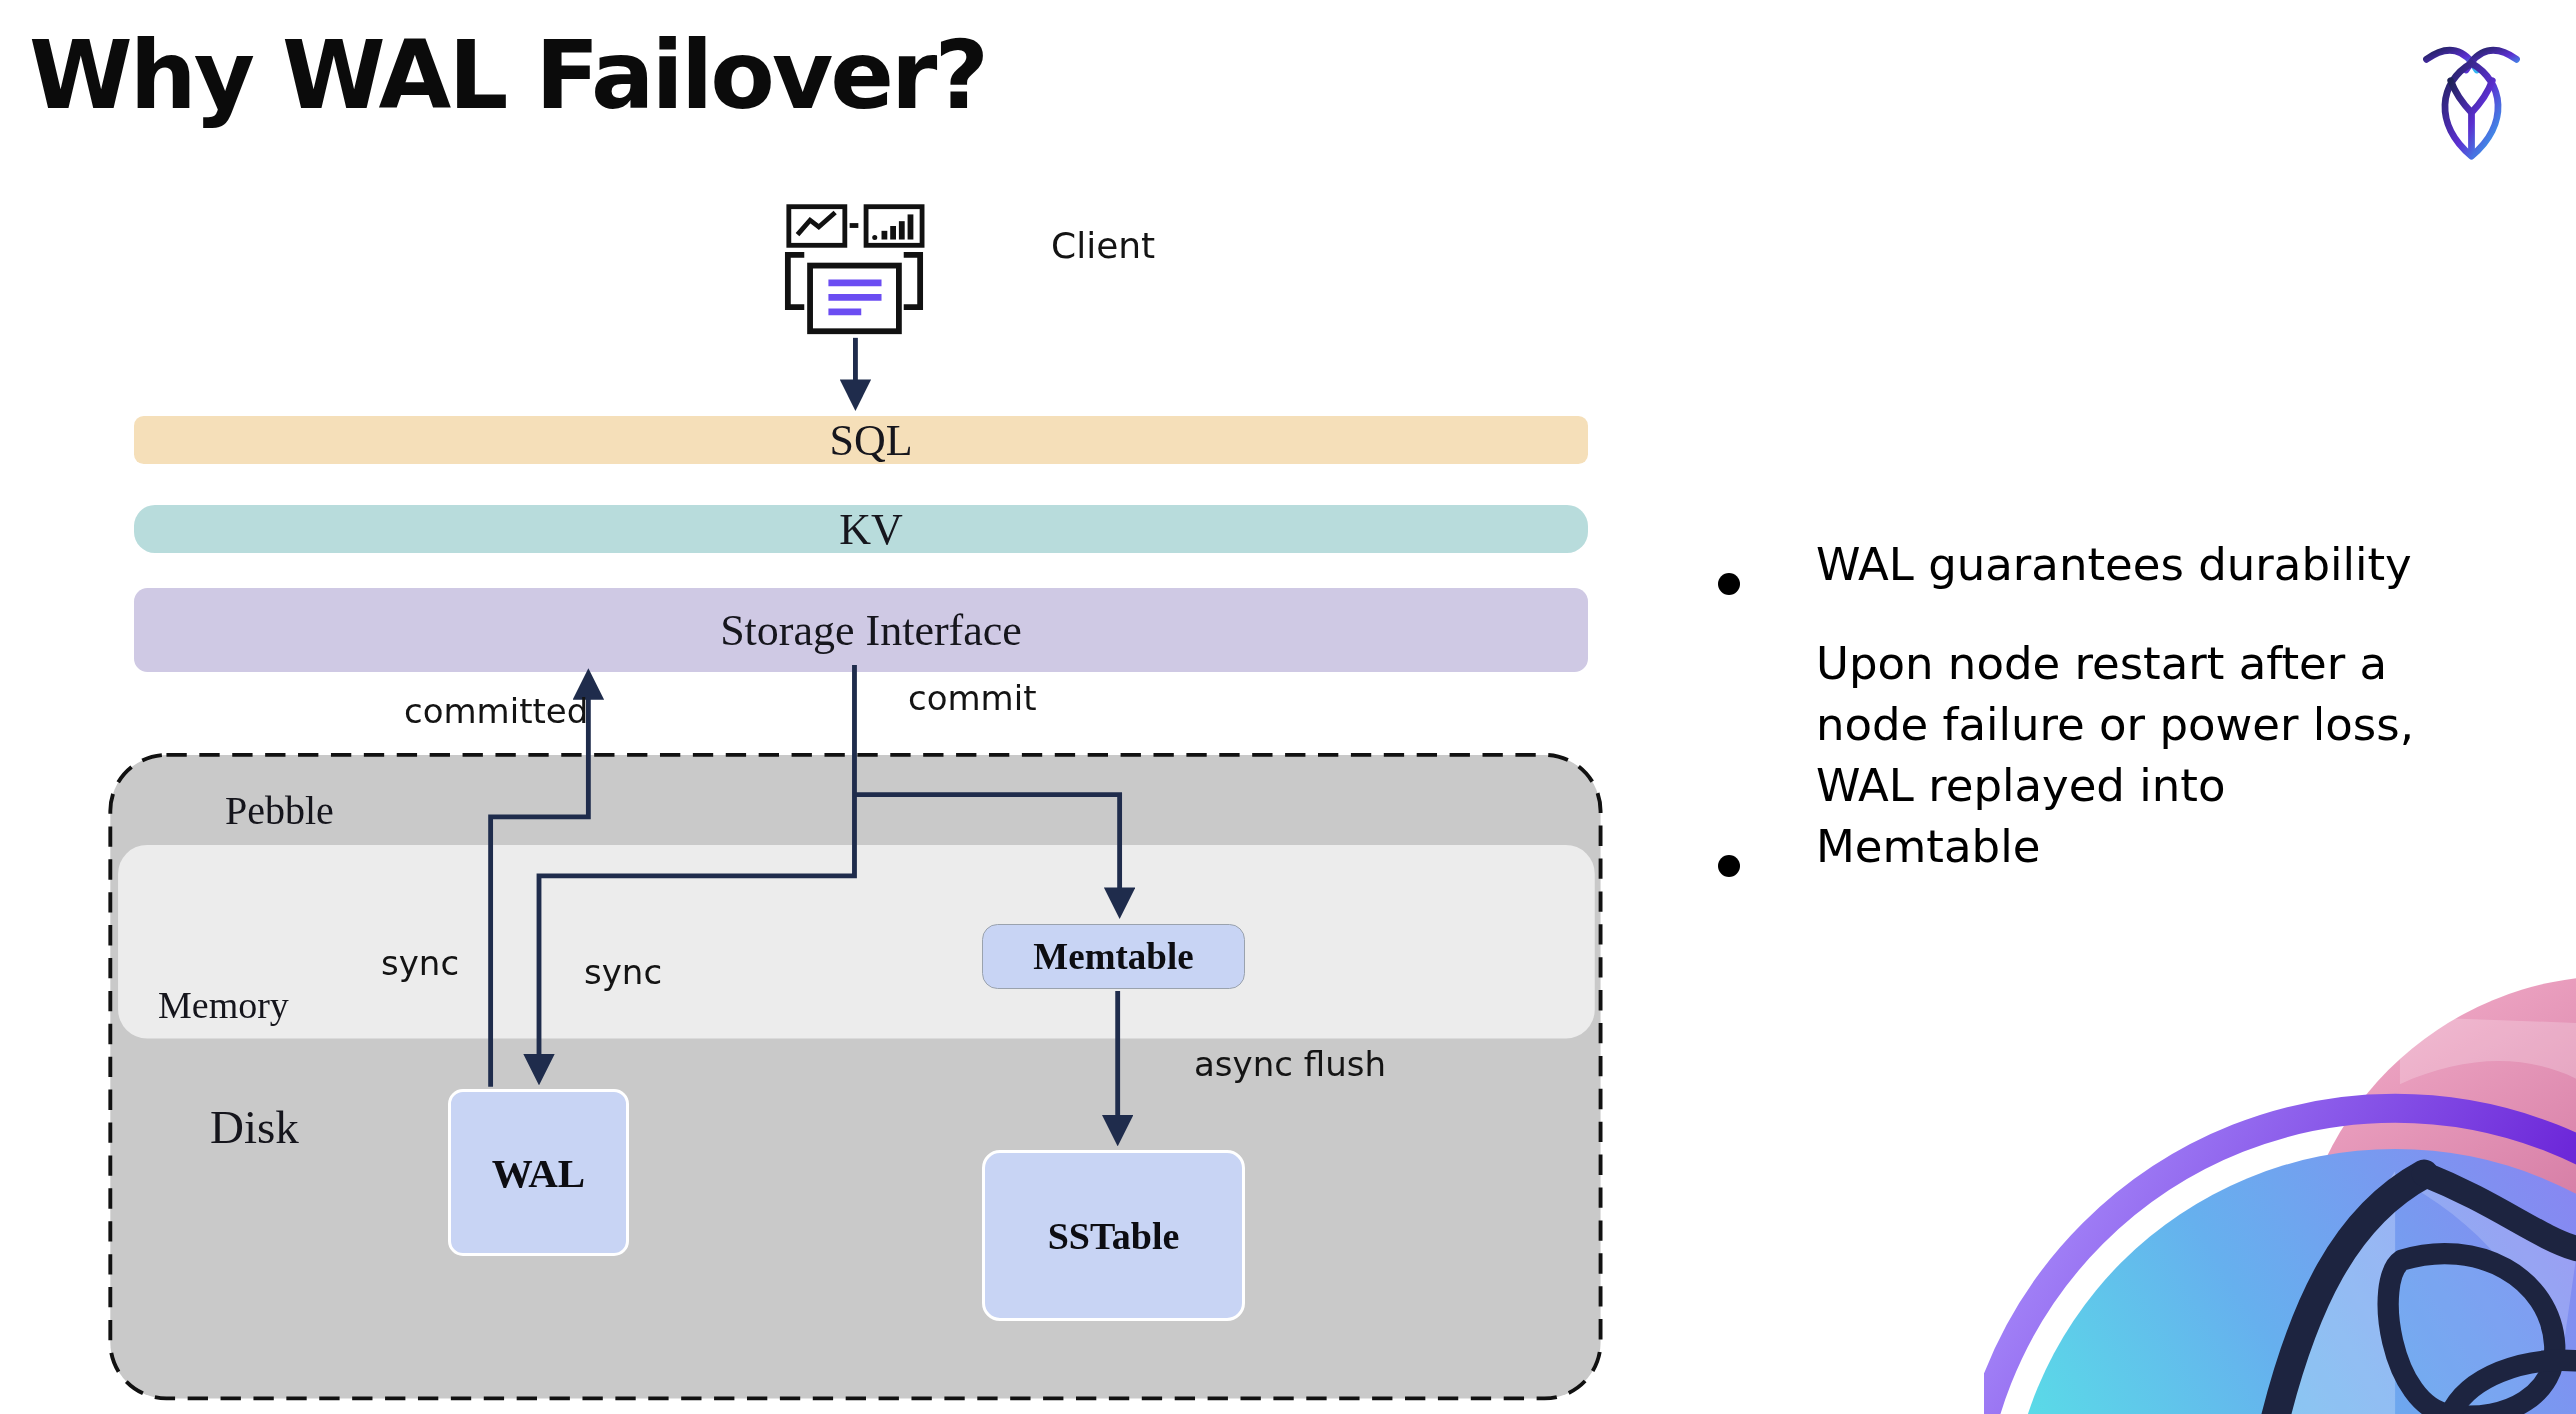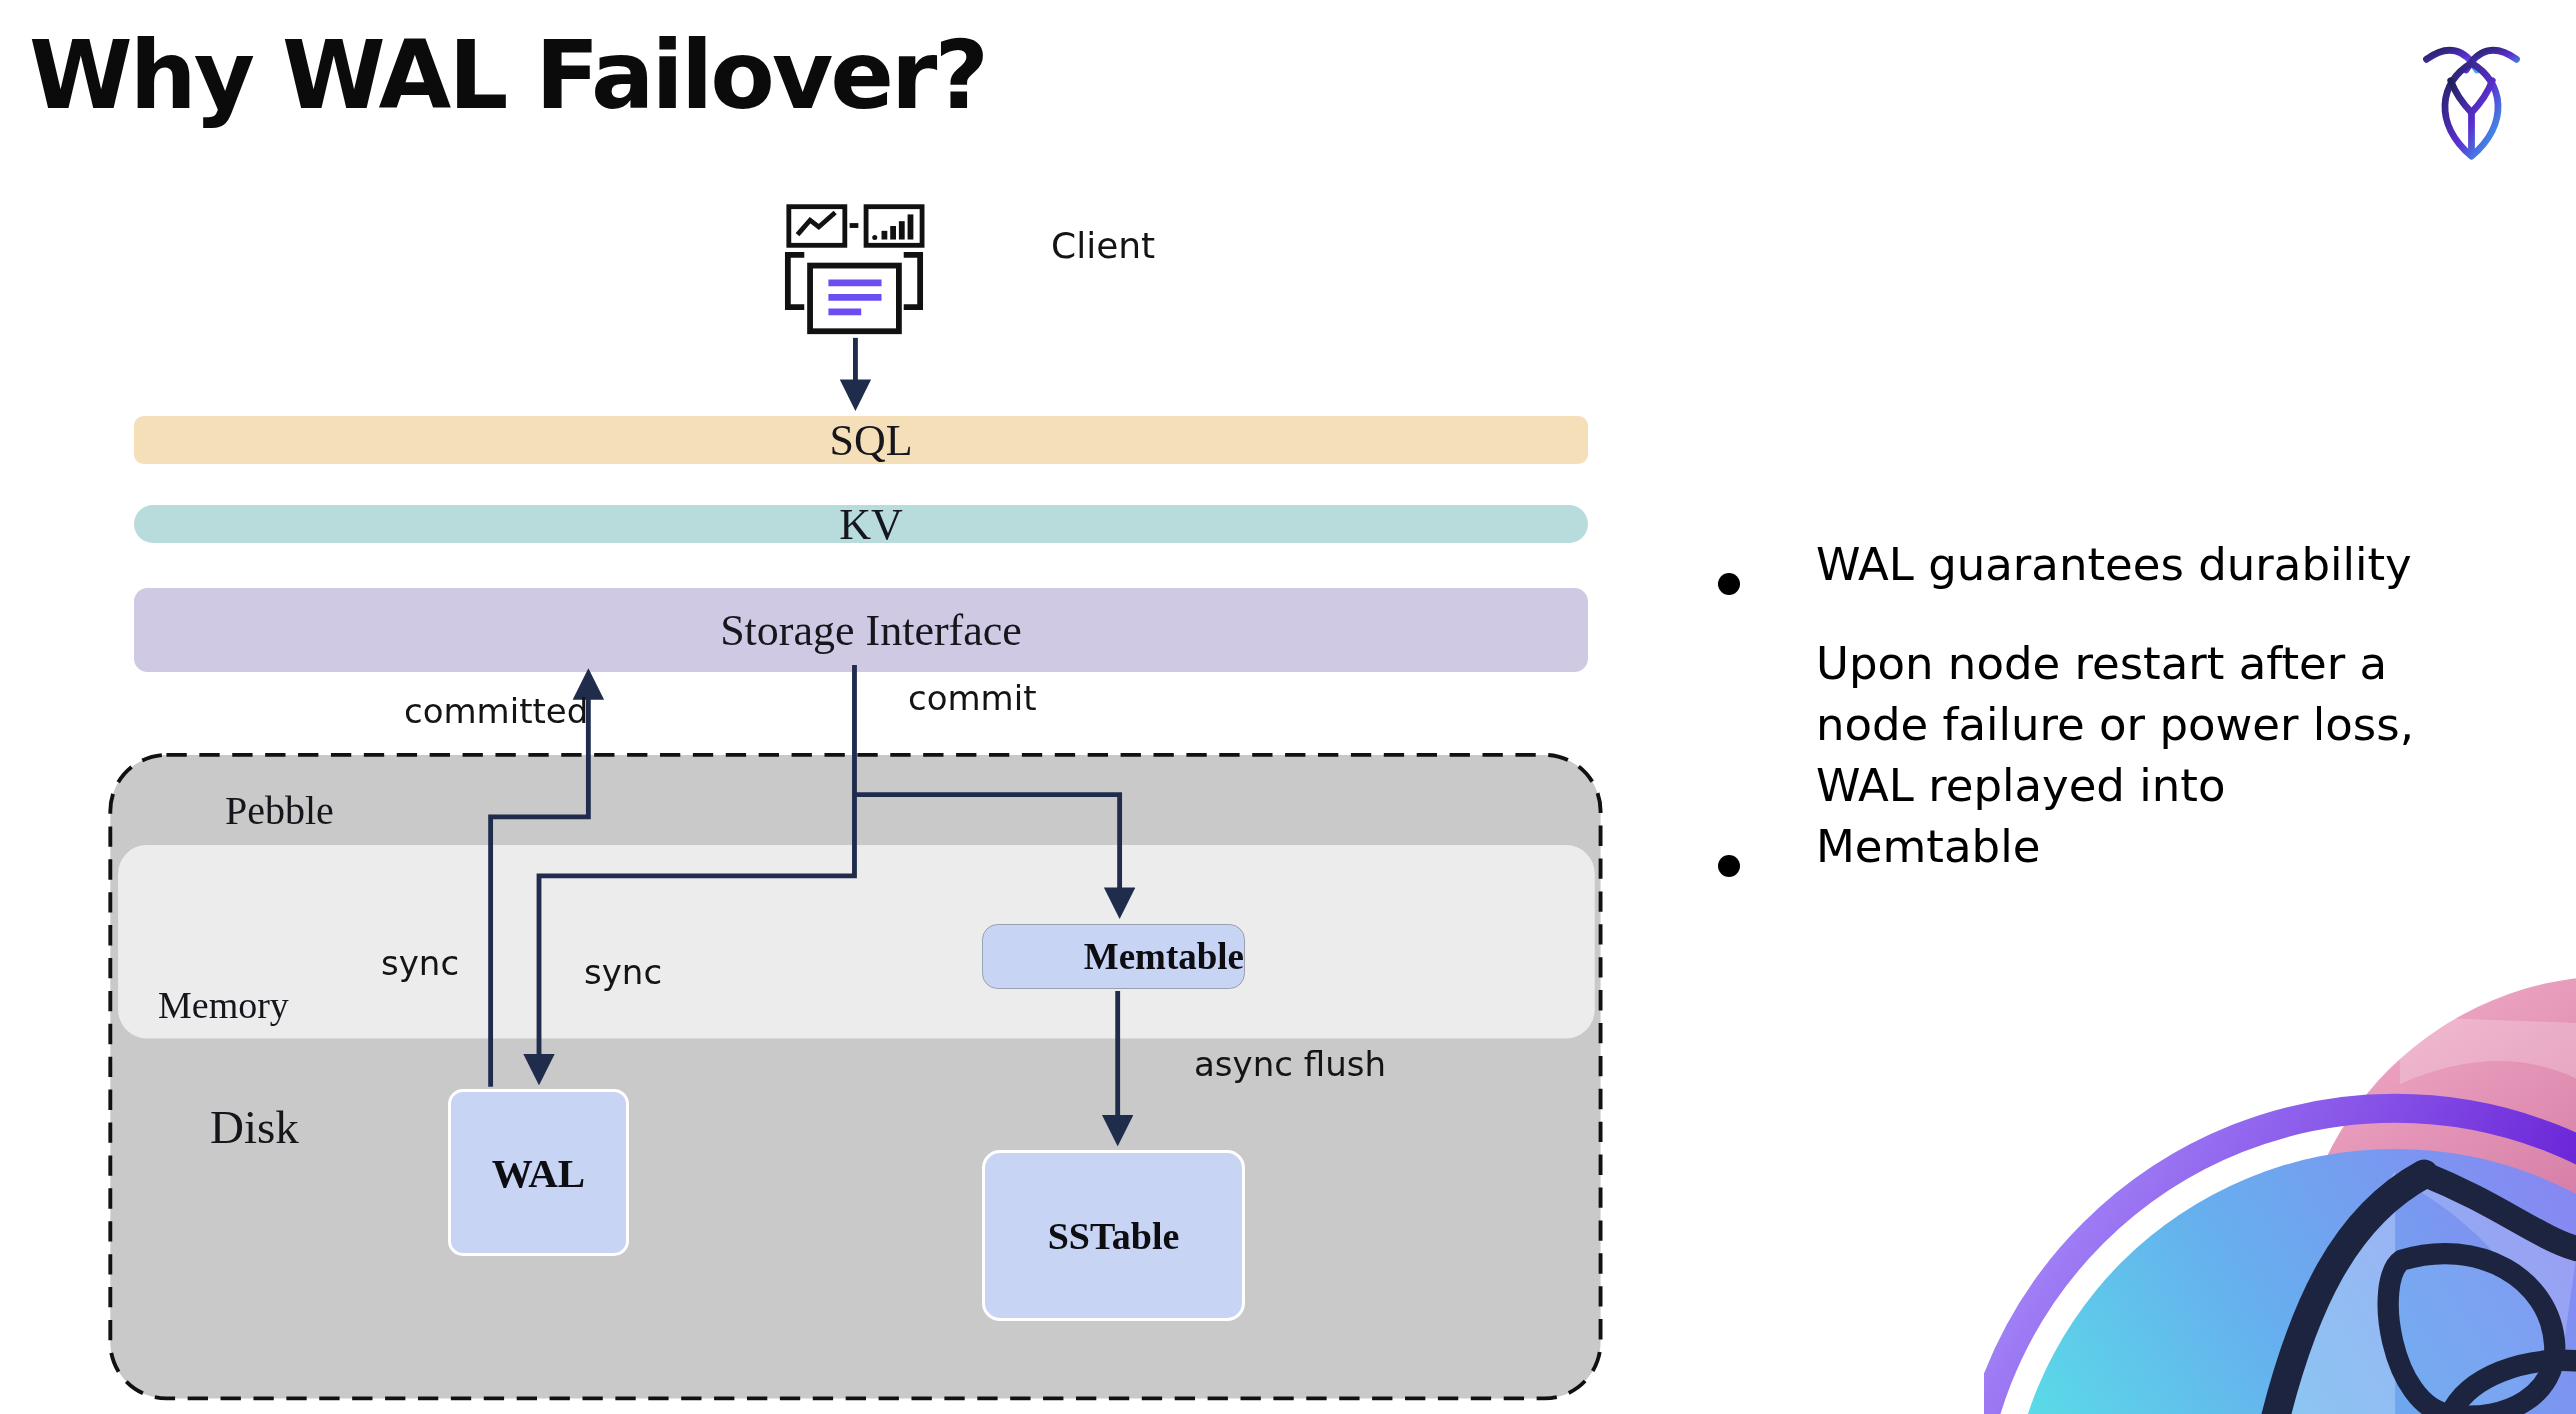"KV" #bar-kv { height: 38px -> 48px }
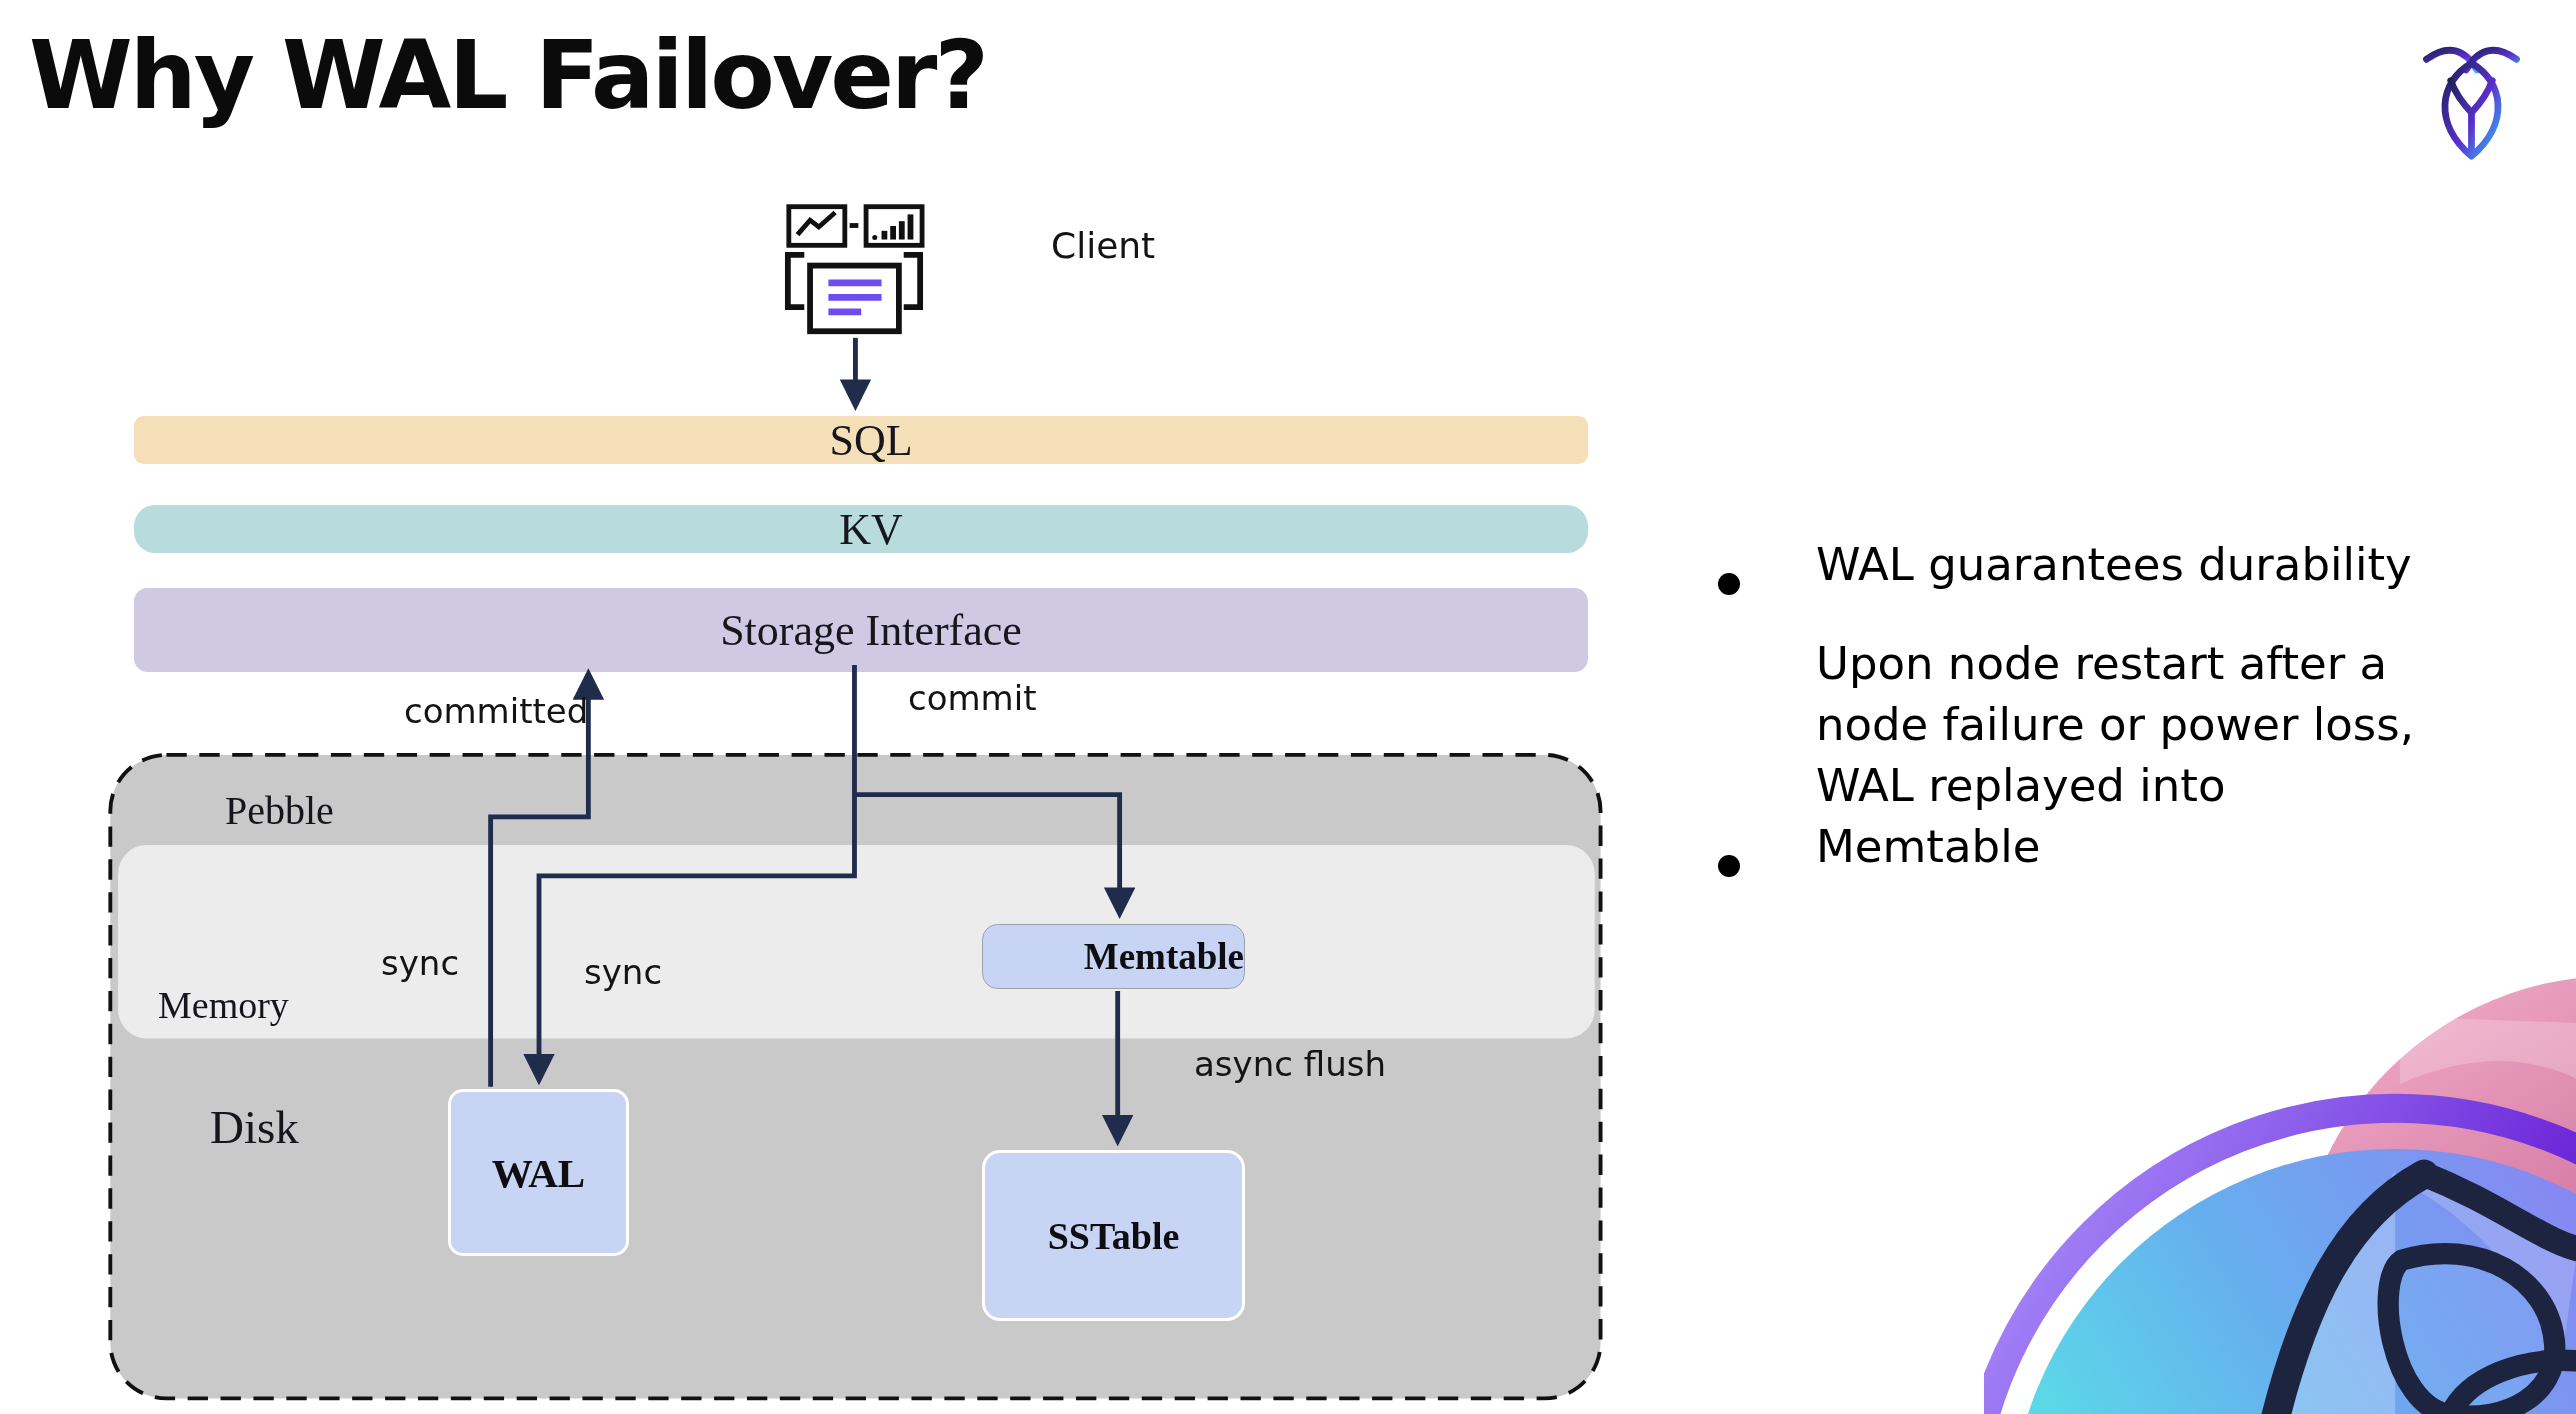"Memtable" #node-memtable { justify-content: flex-end -> none }
